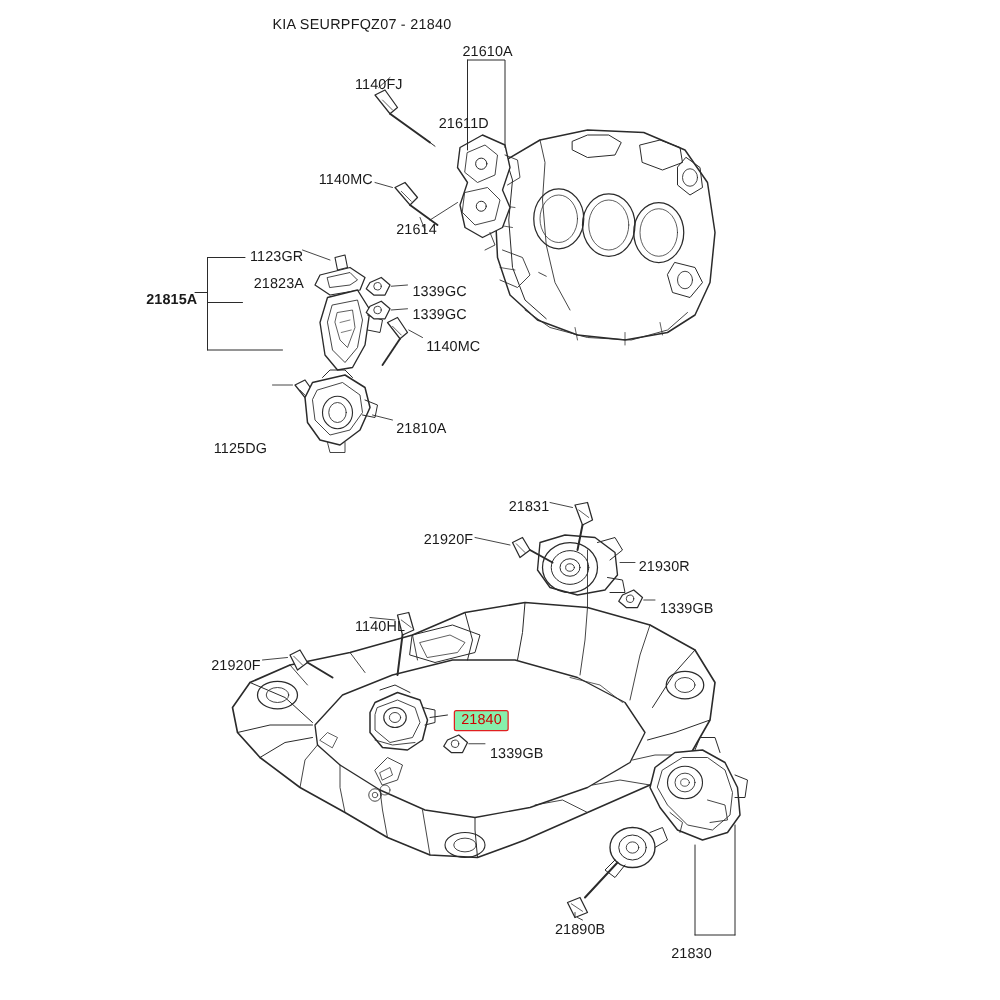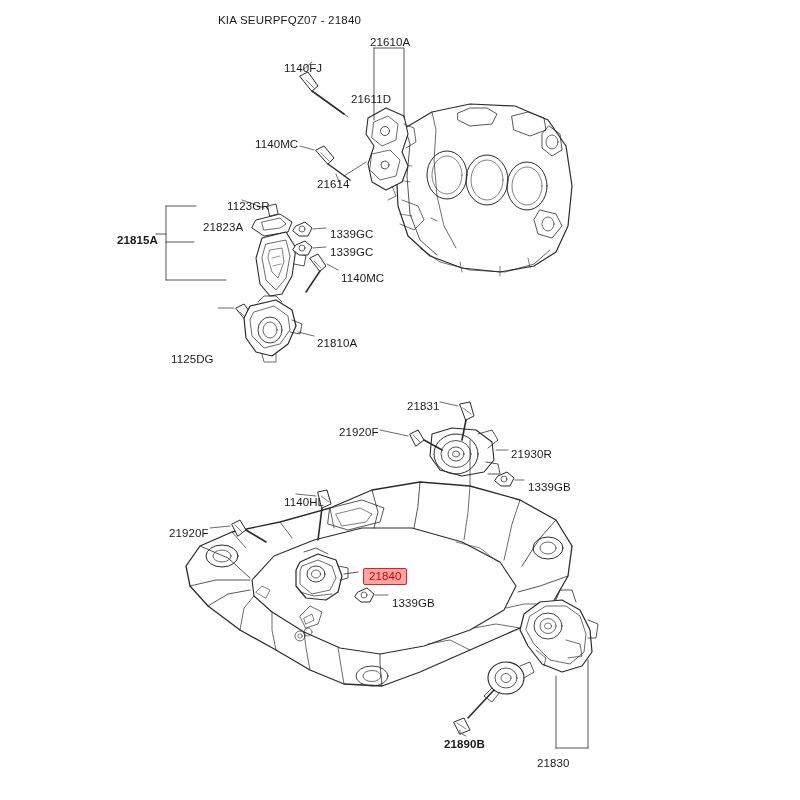"1123GR" div.label { margin-left: 27px -> none }
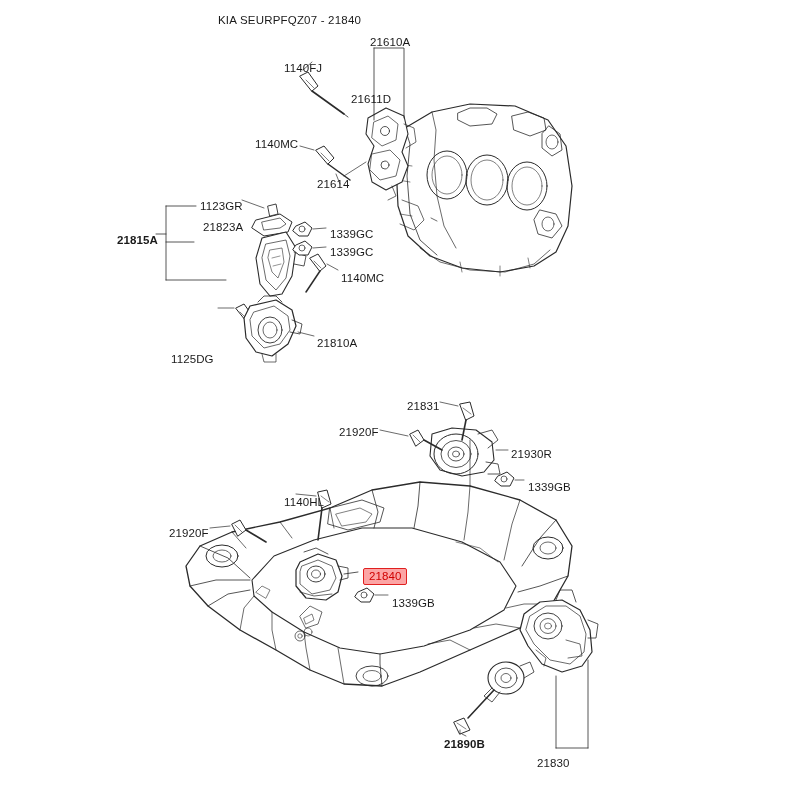"21840" .highlight-label { background: #fca5a5 -> #86efac }
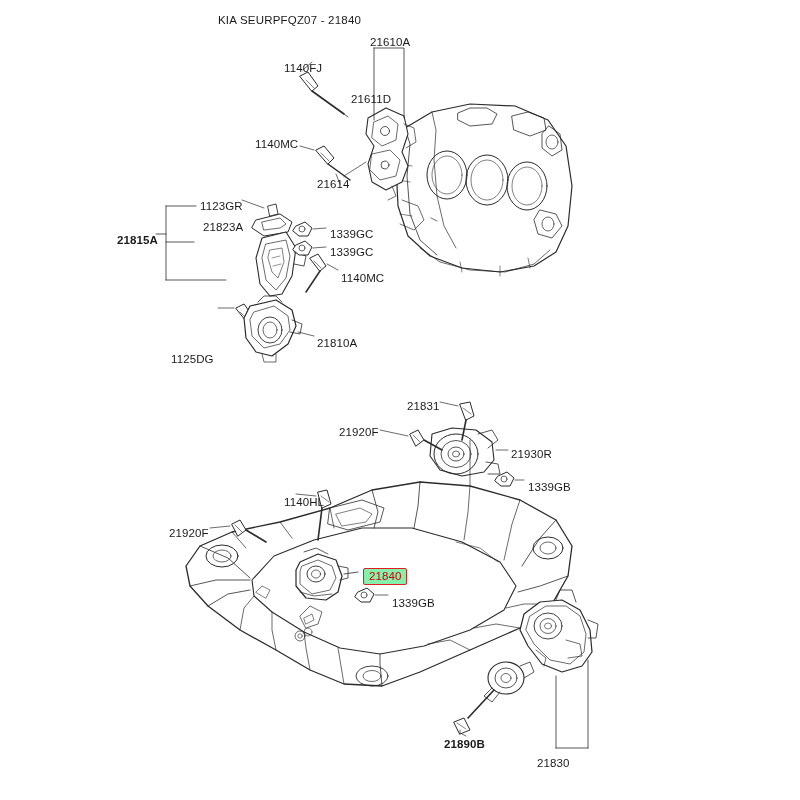"21890B" div.label { font-weight: bold -> none }
